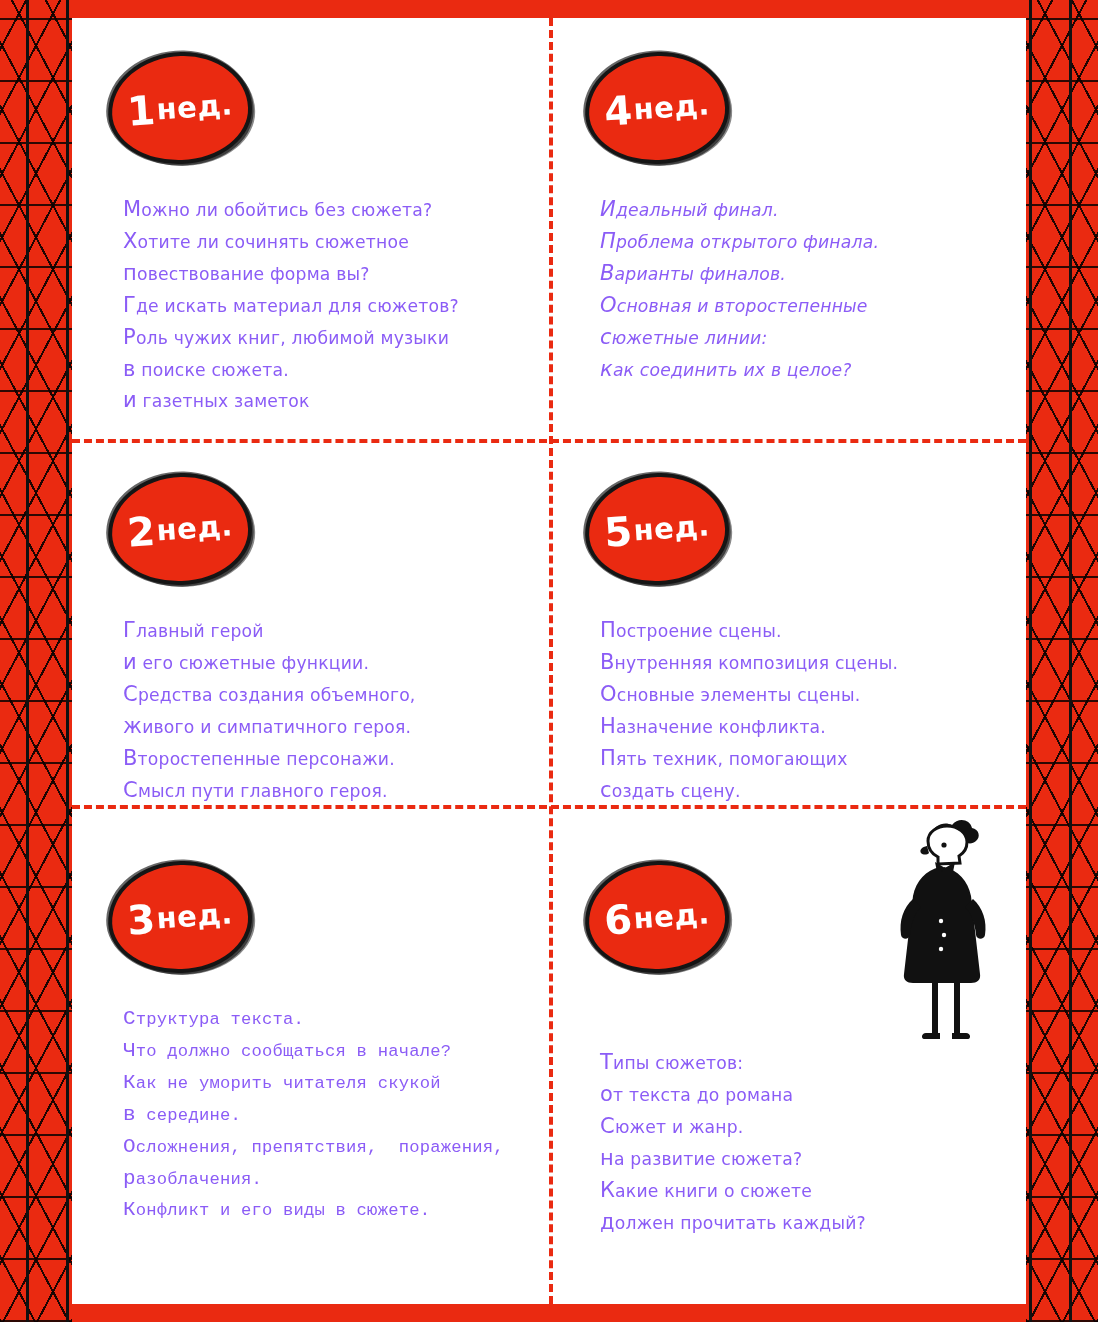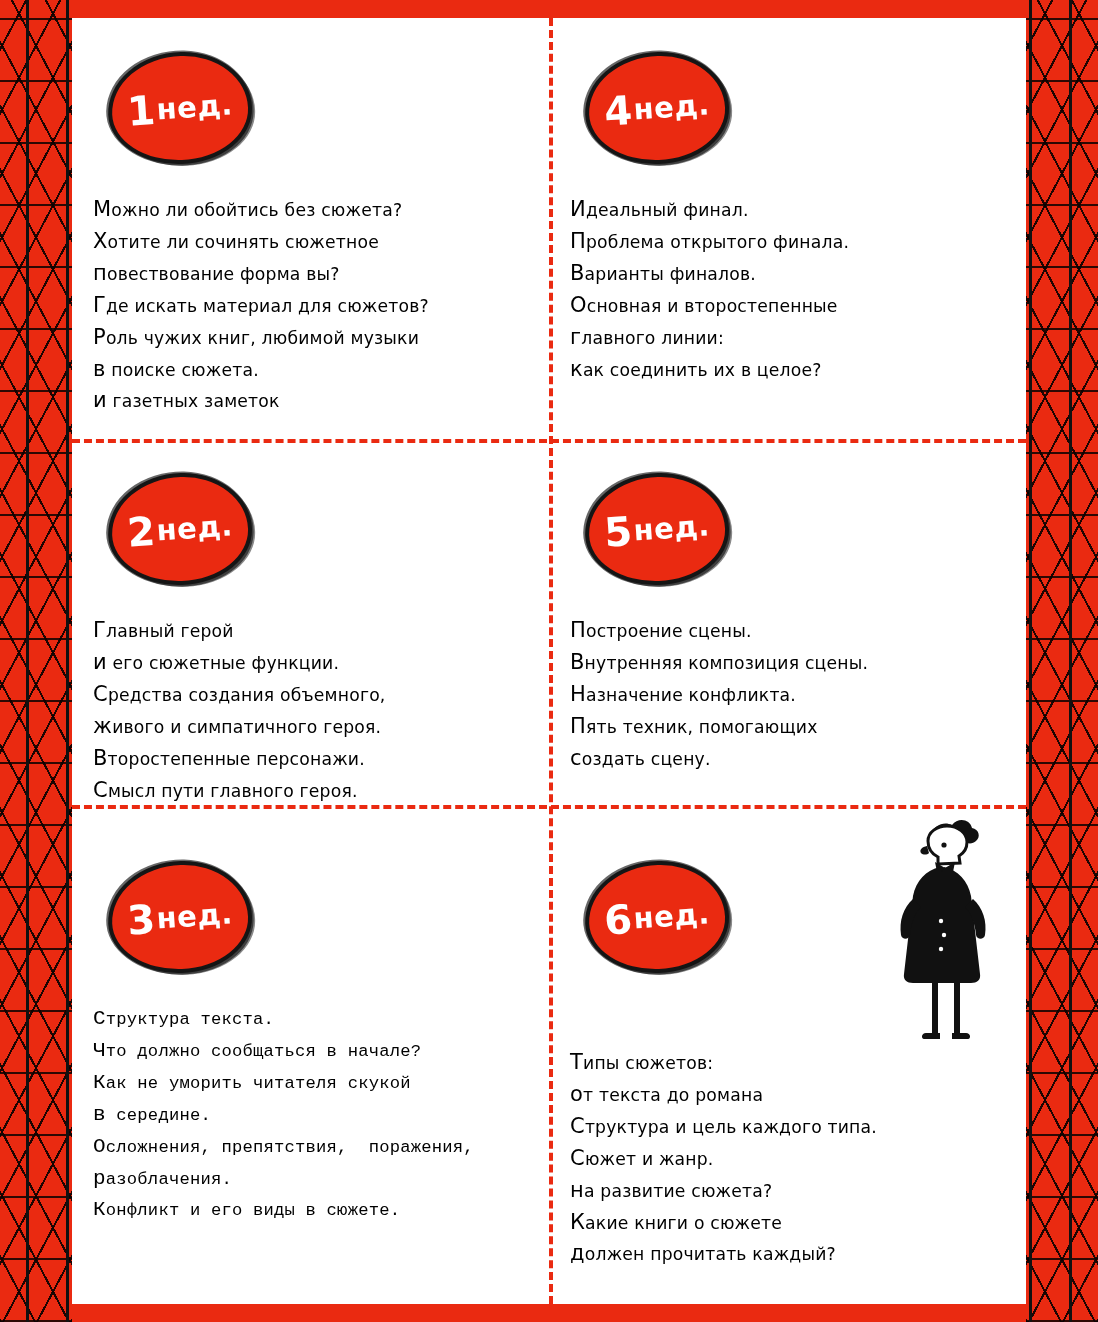"Можно ли обойтись без сюжета?" .body-text { color: #000000 -> #8b5cf6; margin: 26px 0 0 21px -> 26px 0 0 51px }
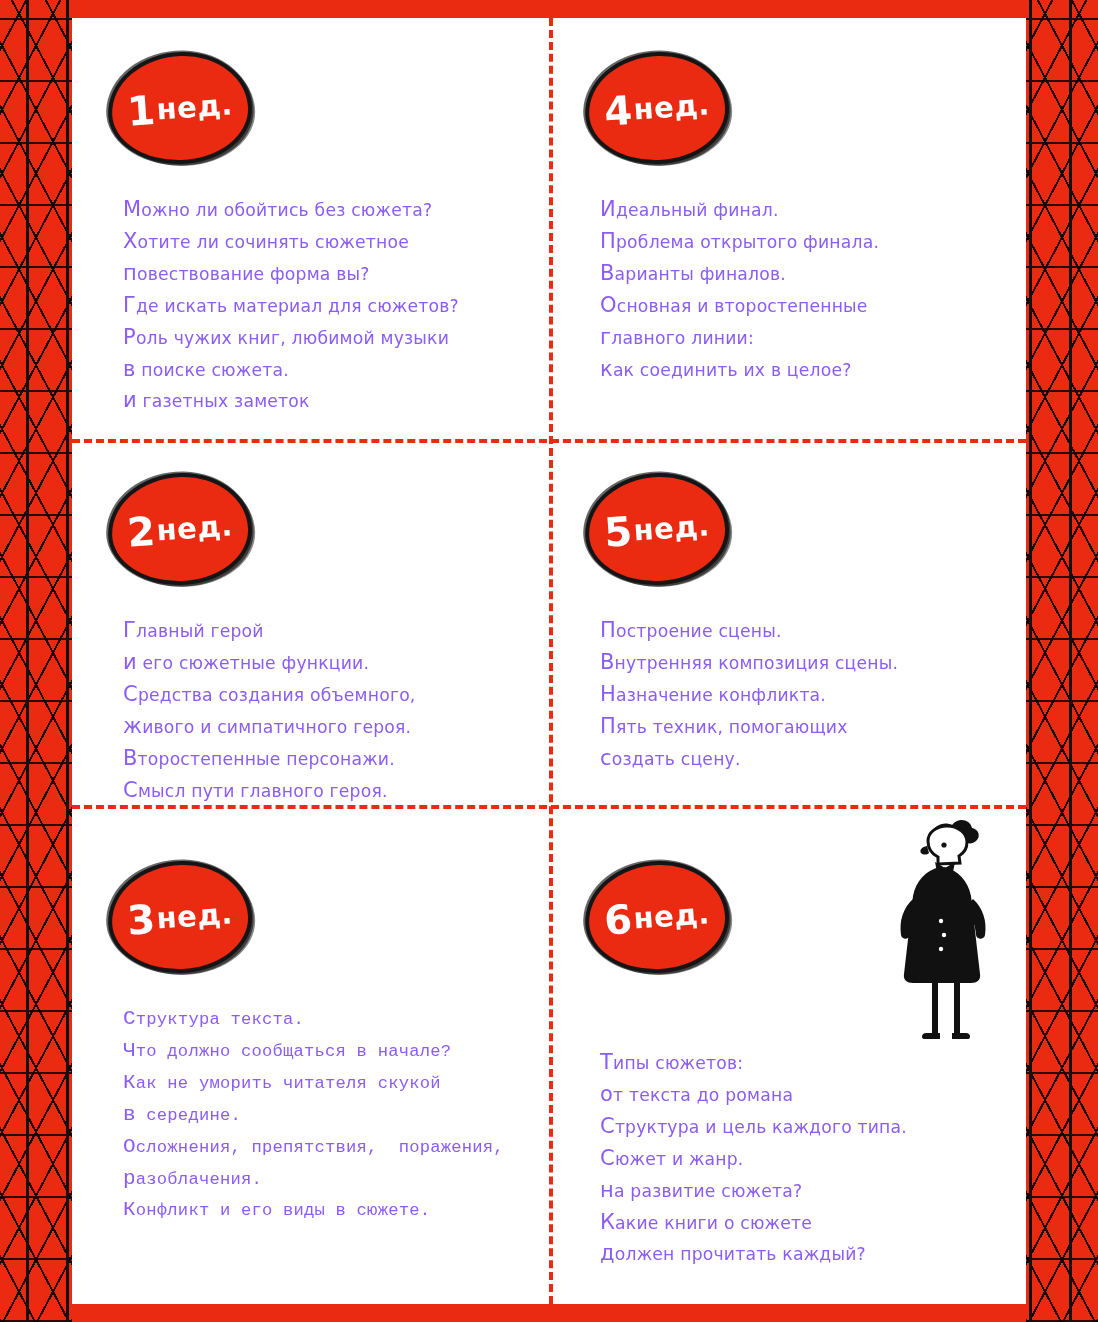"Идеальный финал." .cell.c4 .body-text { font-style: none -> italic }
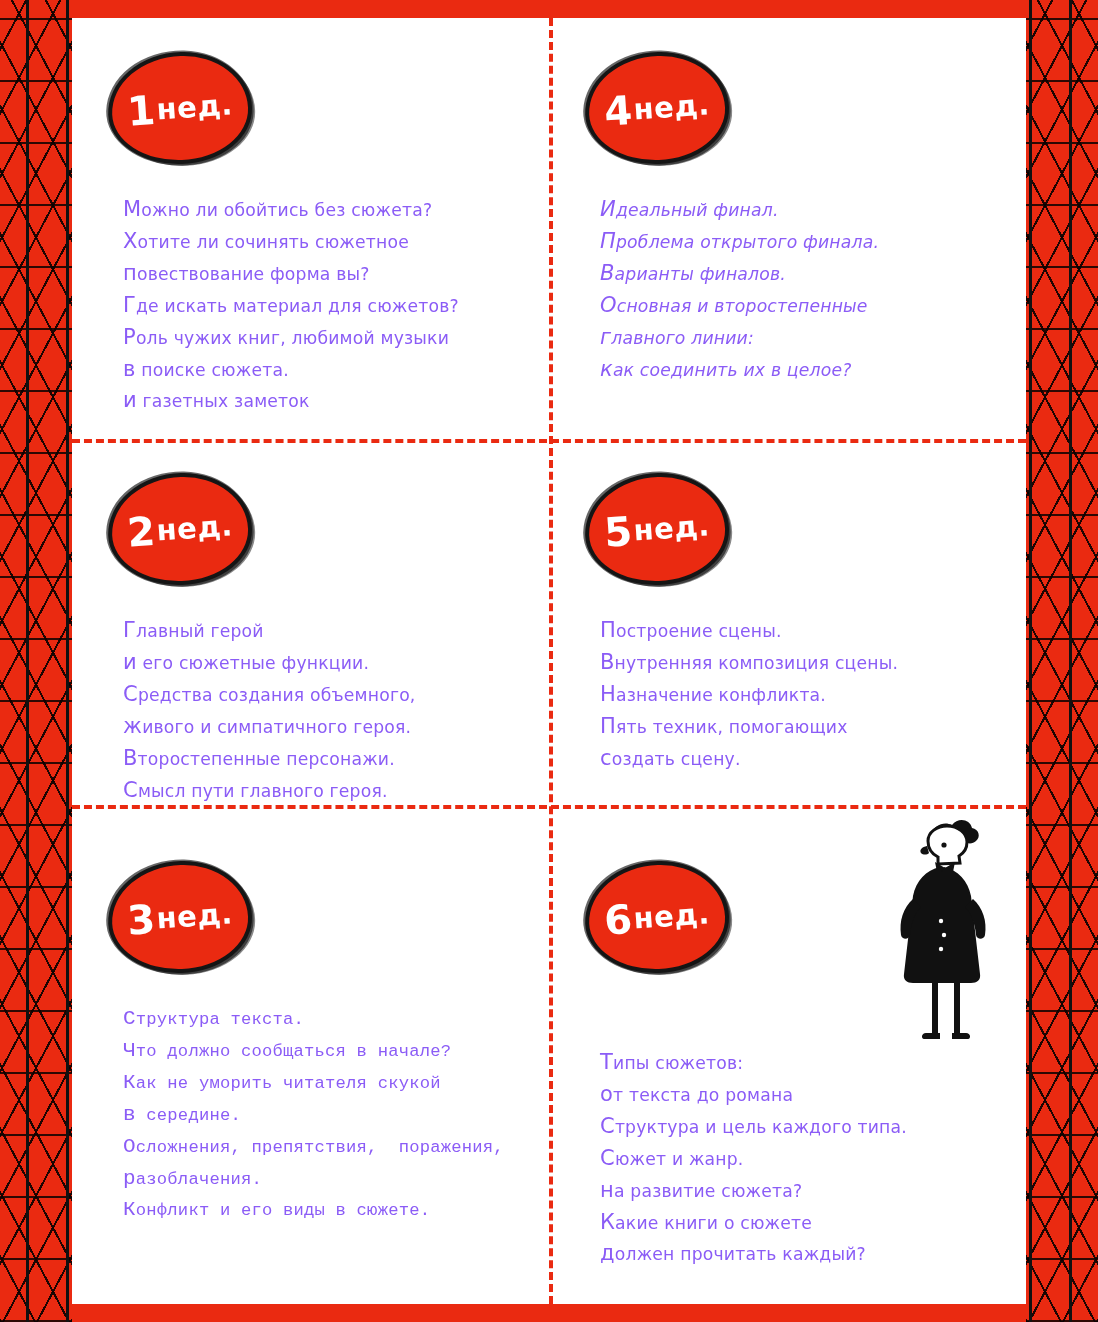"главного линии:" div.line { text: главного -> сюжетные }
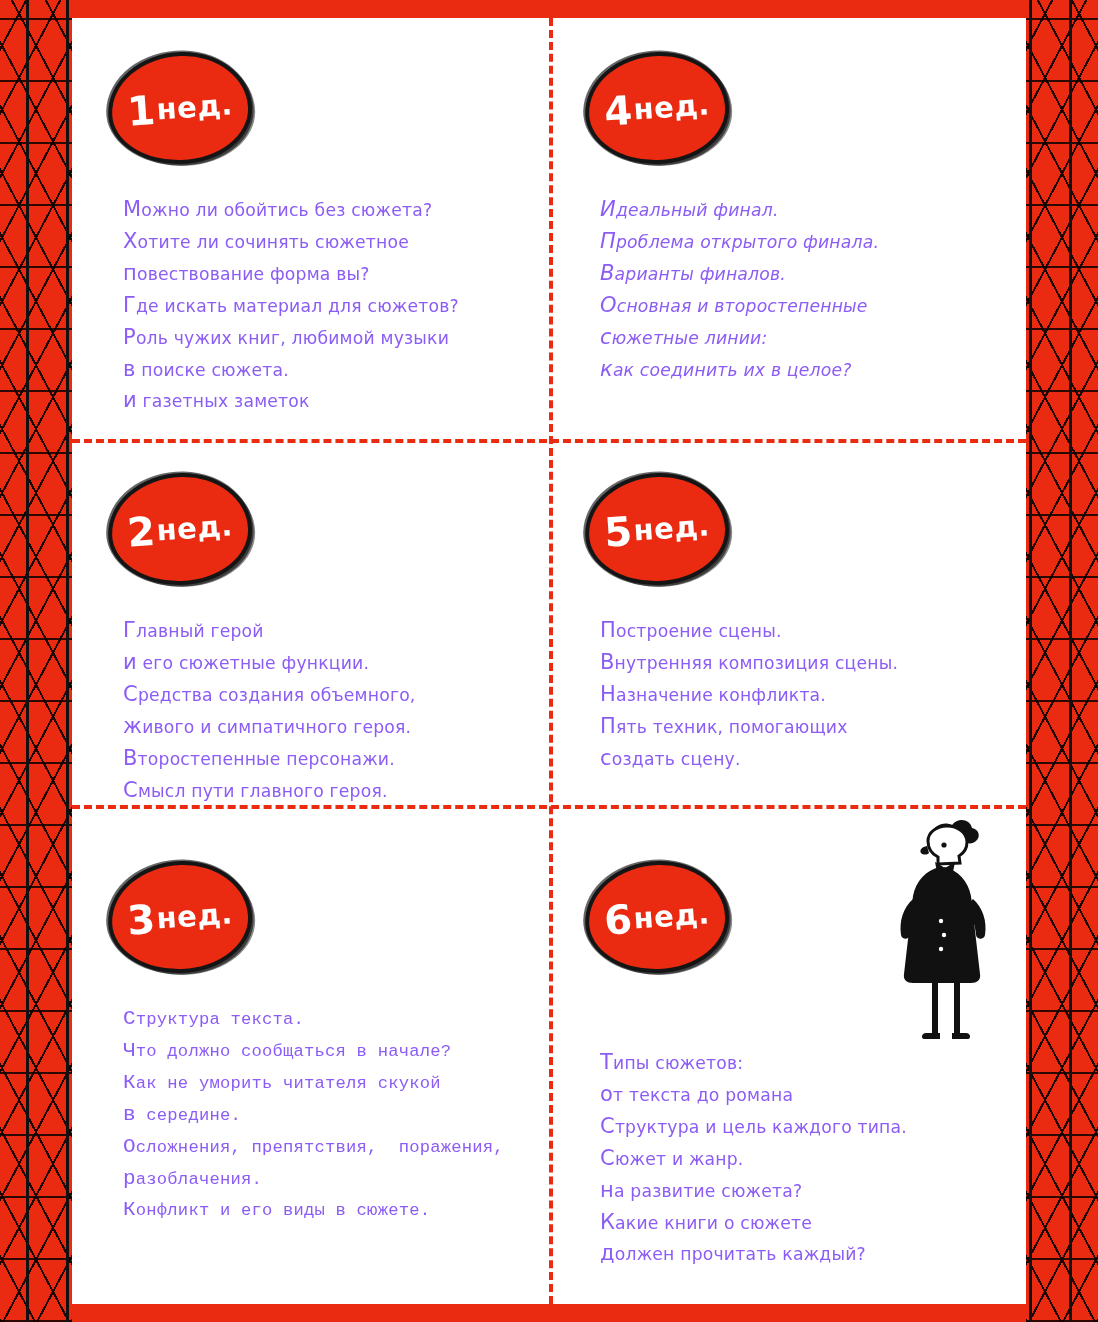"Основные элементы сцены." div.line { html: none -> <div>Основные элементы сцены.</div> }
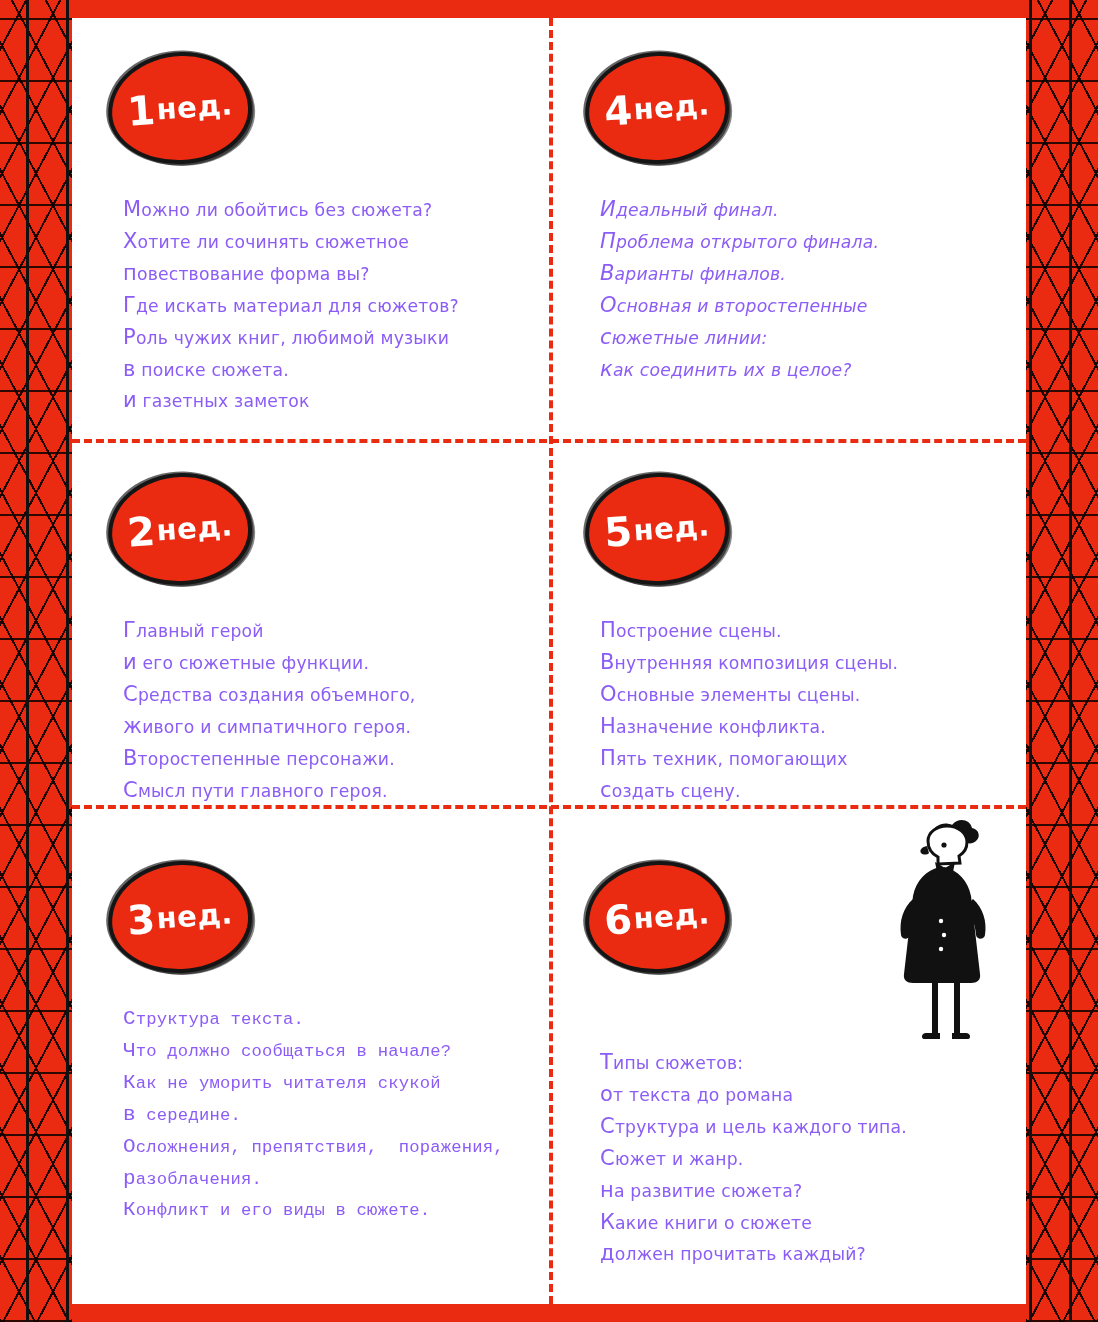"Структура и цель каждого типа." div.line { html: <div>Структура и цель каждого типа.</div> -> none }
